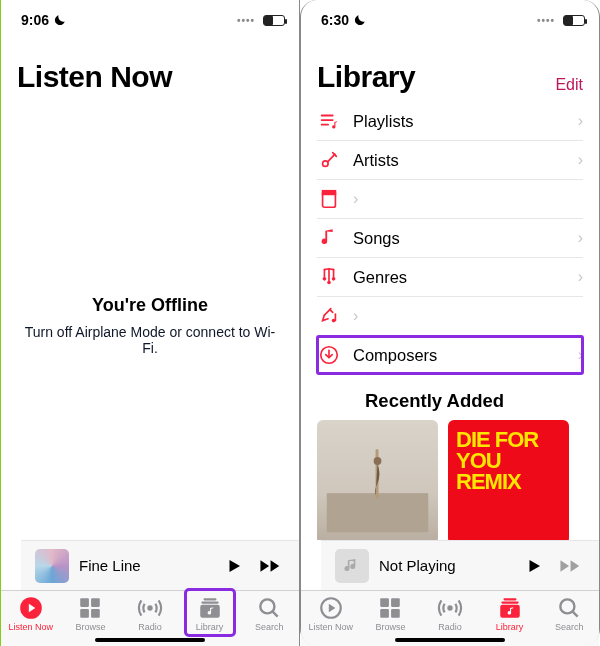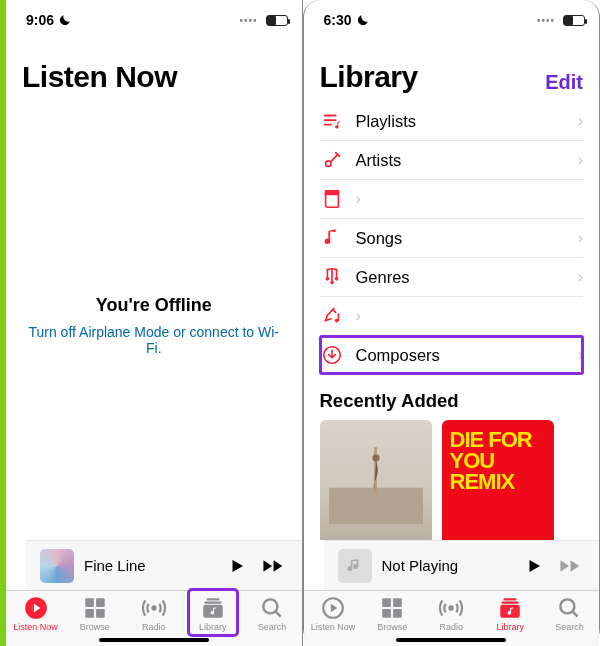"9:06" .phone:first-child { border-left: 6px solid #84cc16 -> 1px solid #84cc16 }
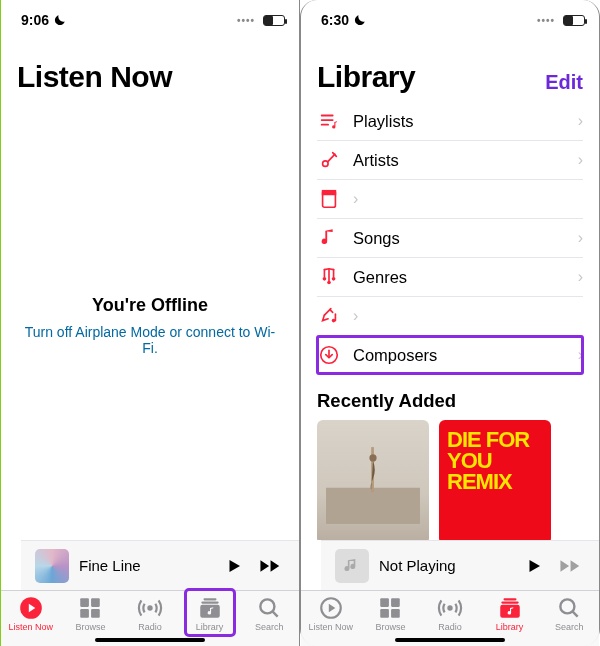"Edit" .edit-btn { color: #6d28d9 -> #be185d; font-size: 20px -> 16px; font-weight: bold -> none }
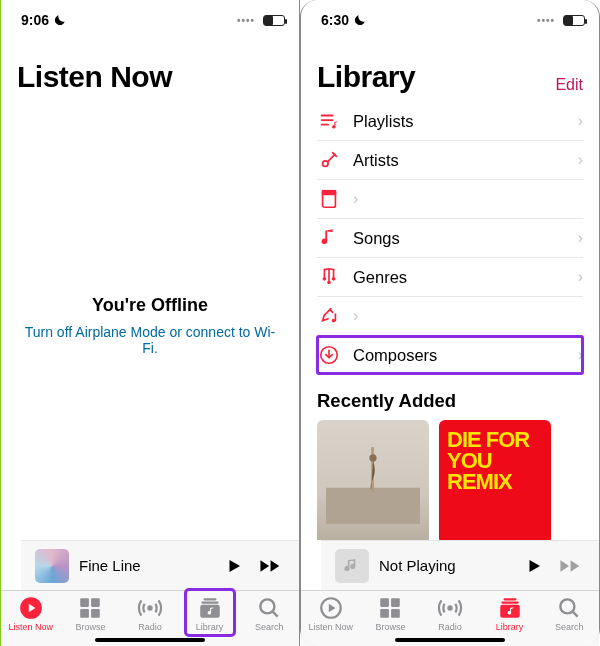"Turn off Airplane Mode or" .offline-sub { color: #0369a1 -> #0f172a }
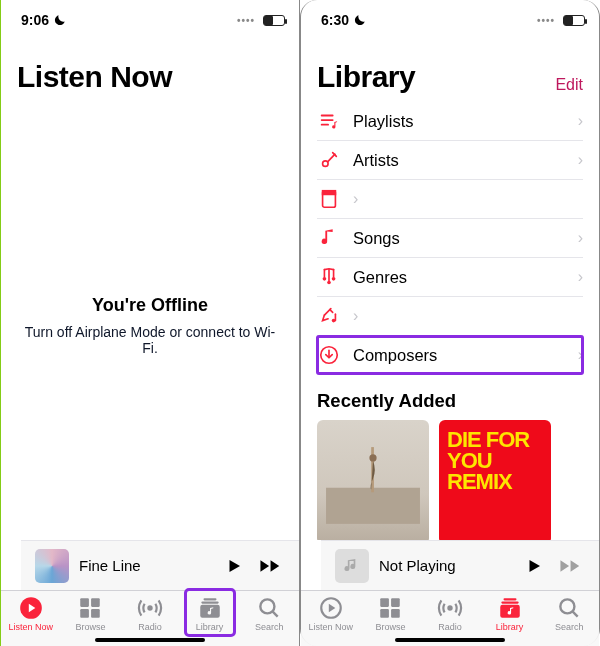"Recently Added" .section-h { margin-left: none -> 48px }
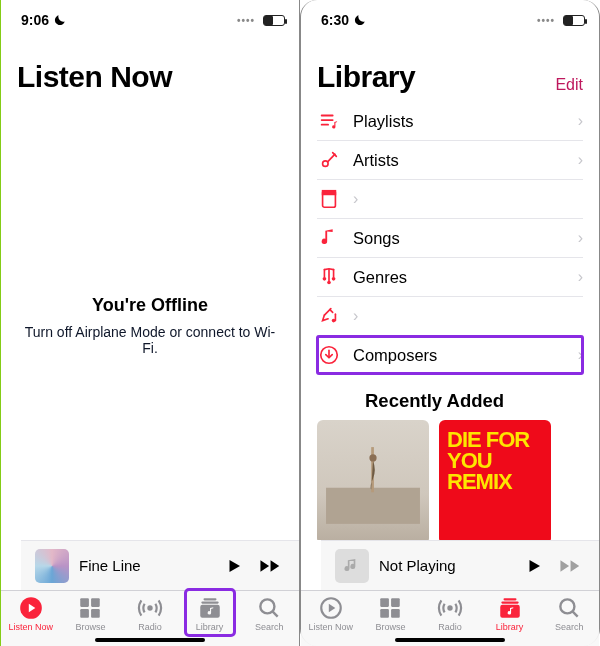"DIE FOR" .album { width: 112px -> 121px }
